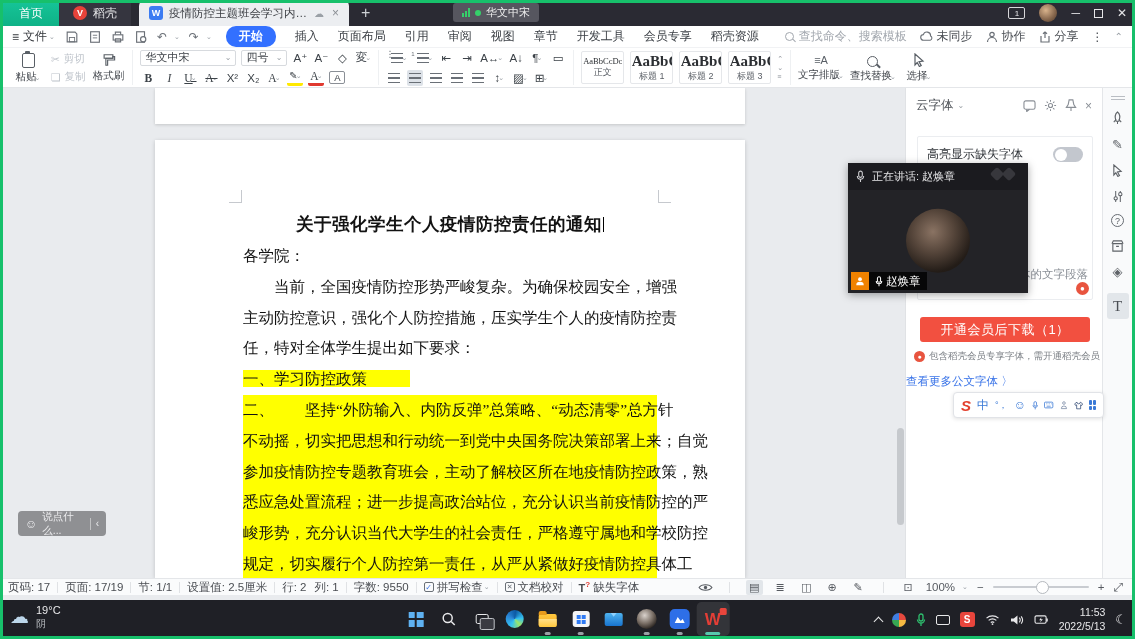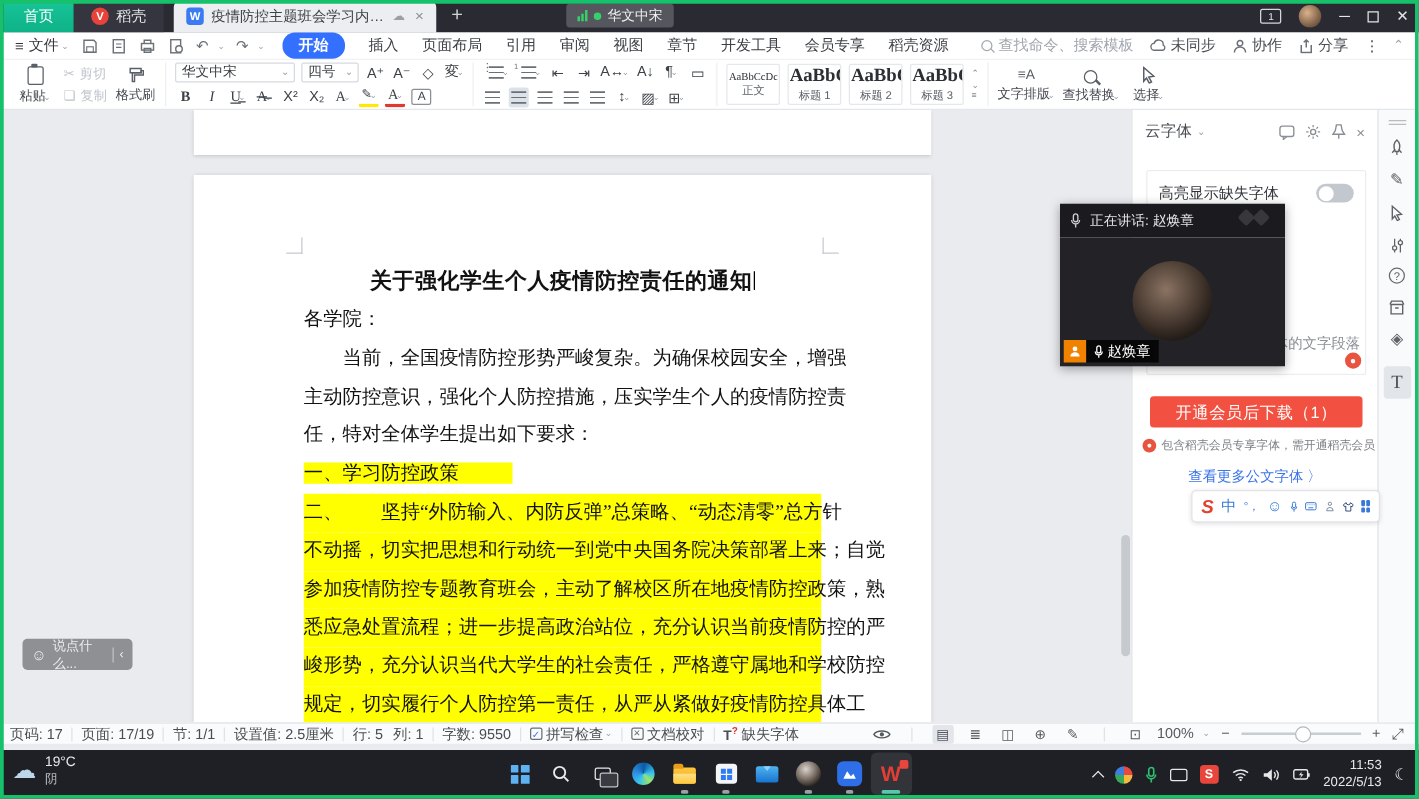"查看更多公文字体 〉" .sb-more { text-align: center -> none }
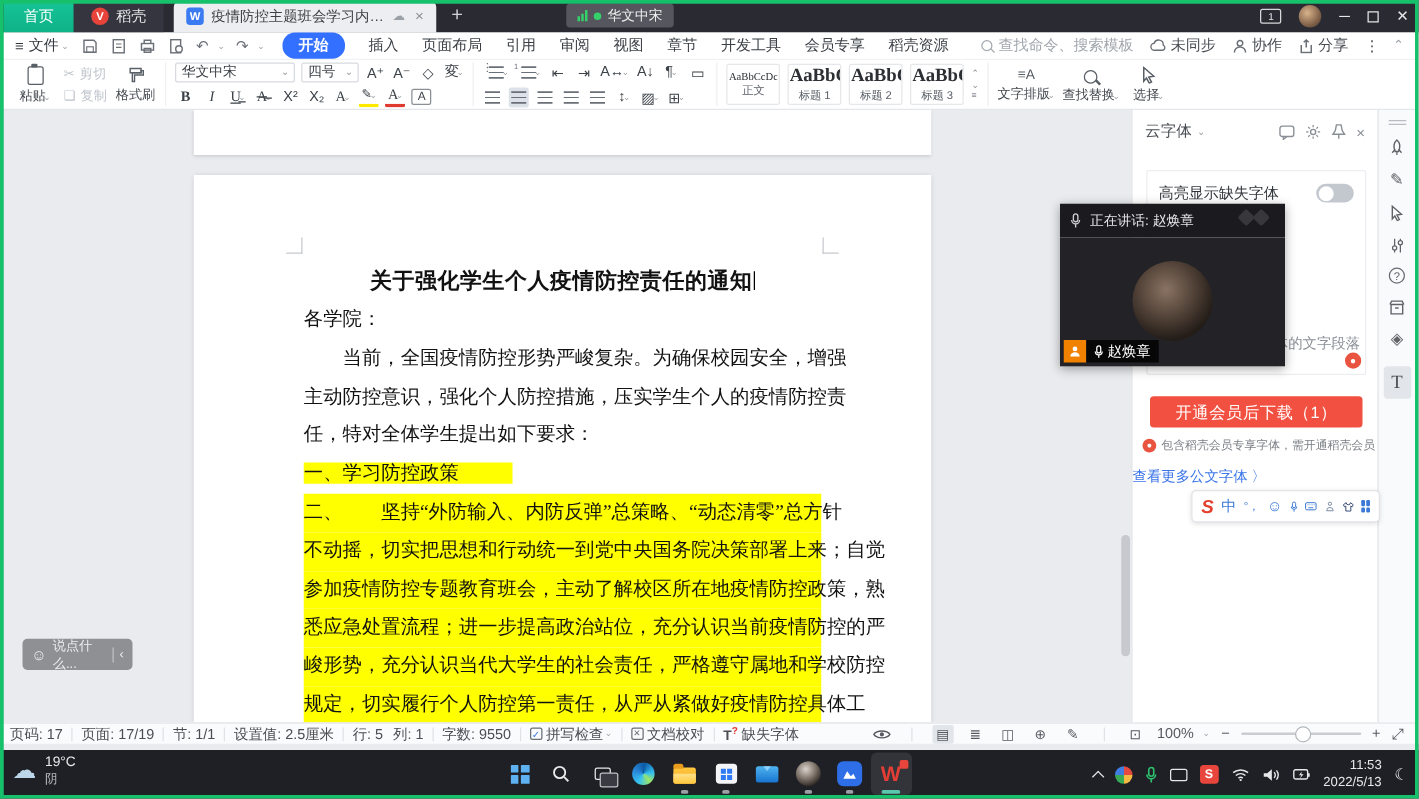"行: 5" span { text: 5 -> 2 }
